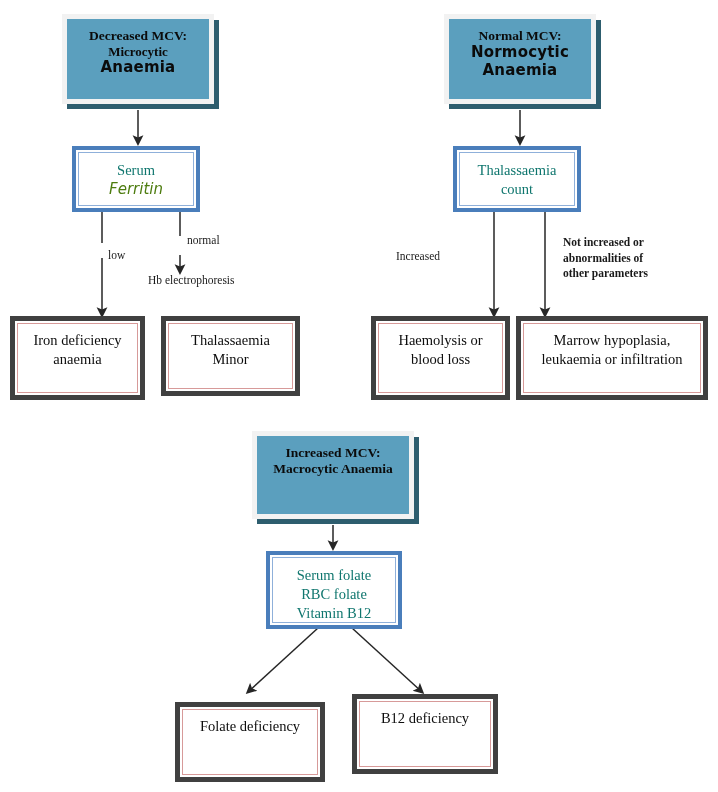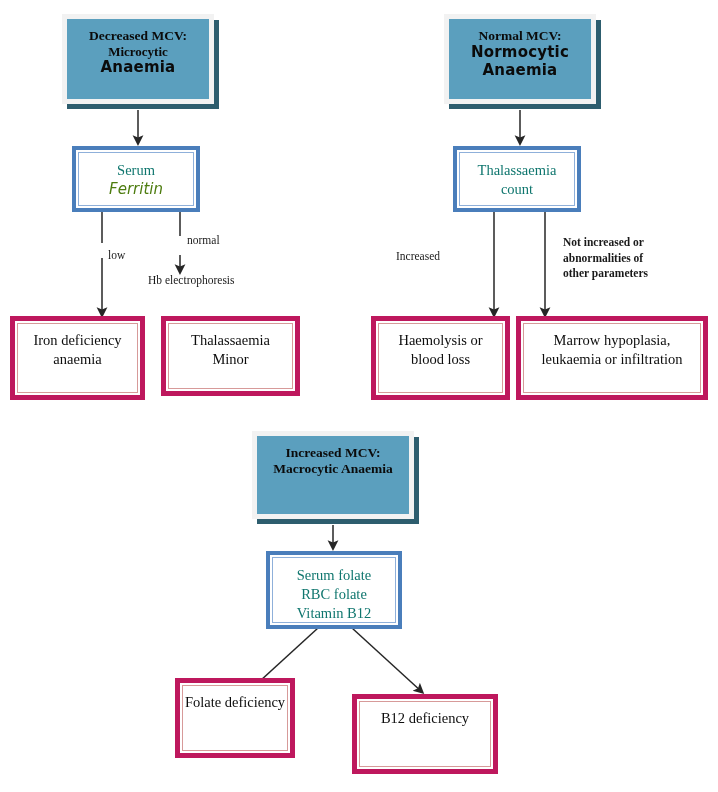"Iron deficiency" .red-box { border: 5px solid #be185d -> 5px solid #404040 }
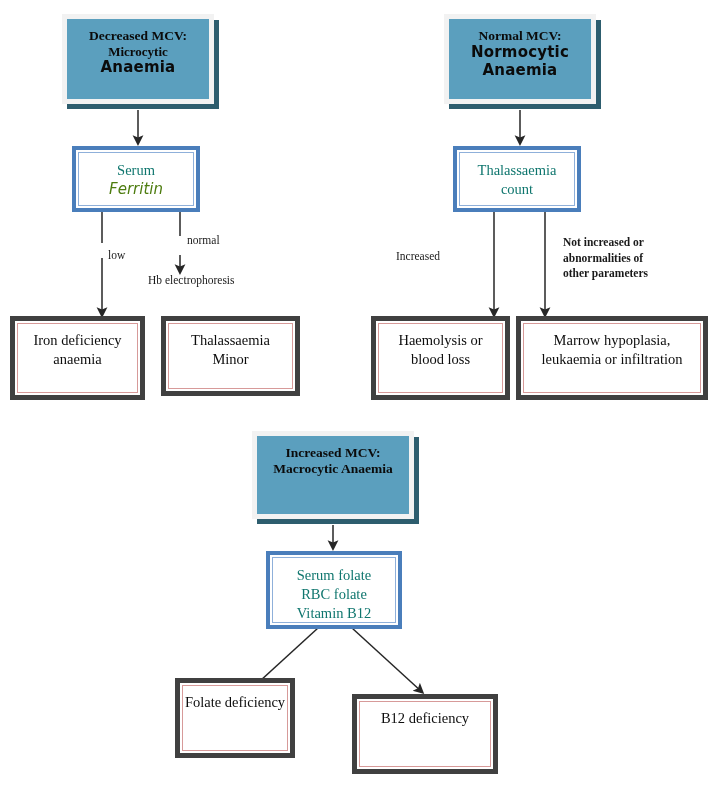"Folate deficiency" div.red-box { top: 678px -> 702px; width: 120px -> 150px }
